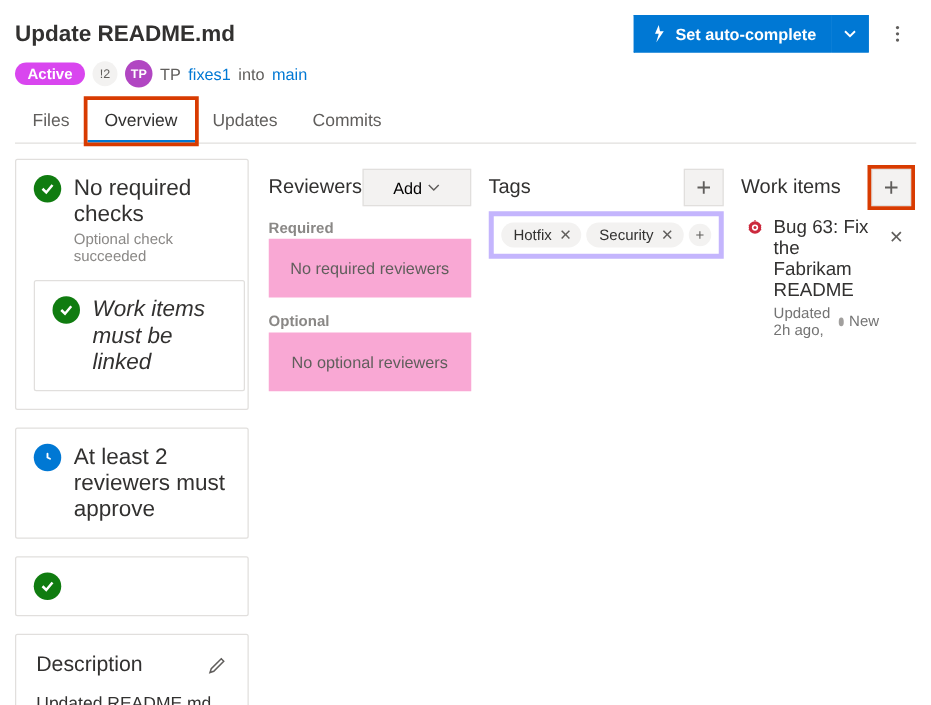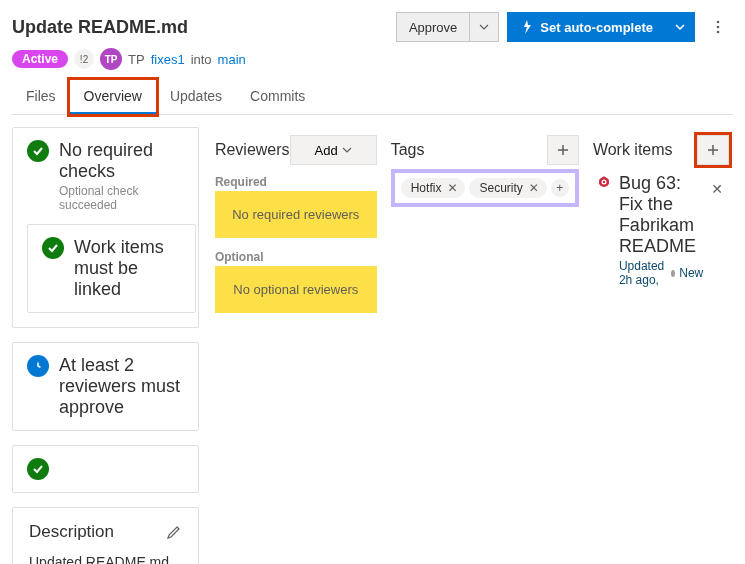"Approve" div.btn-group { html: <div> <button>Approve</button> <button> <svg> <path></path> </svg> </button> </div> -> none }
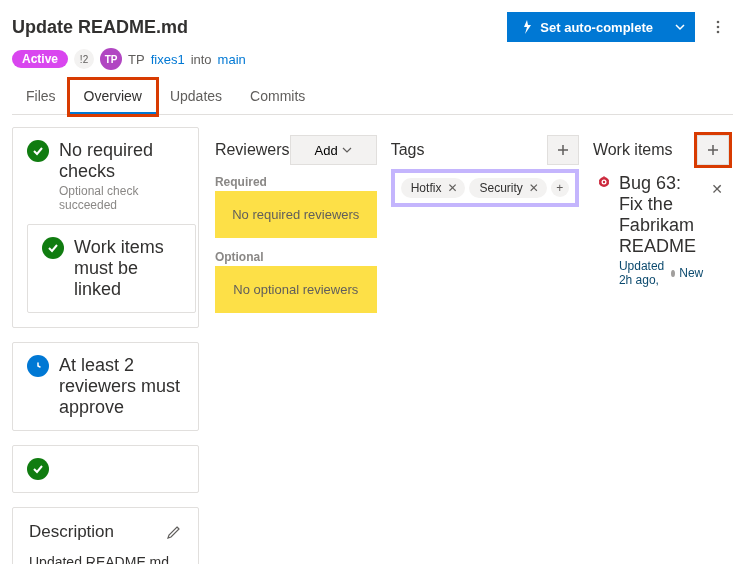"Bug 63: Fix the Fabrikam" .wi-title { font-size: 18px -> 15px }
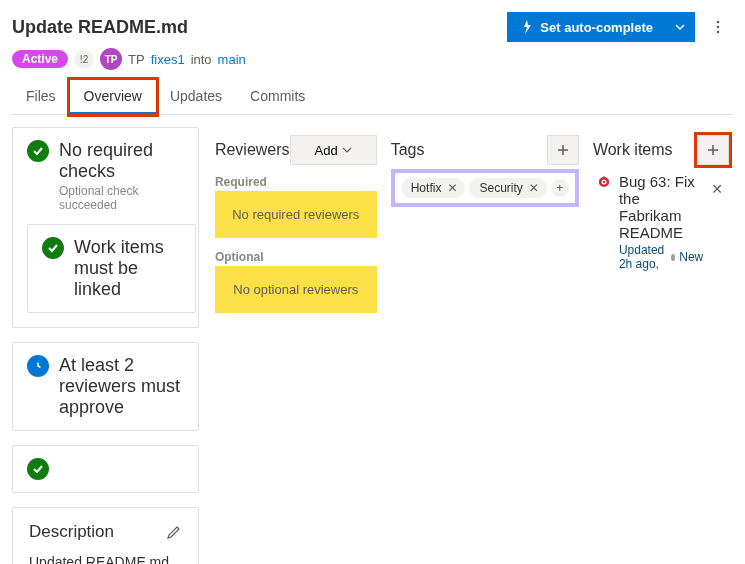"No required reviewers" .placeholder-box { background: #fde047 -> #f9a8d4 }
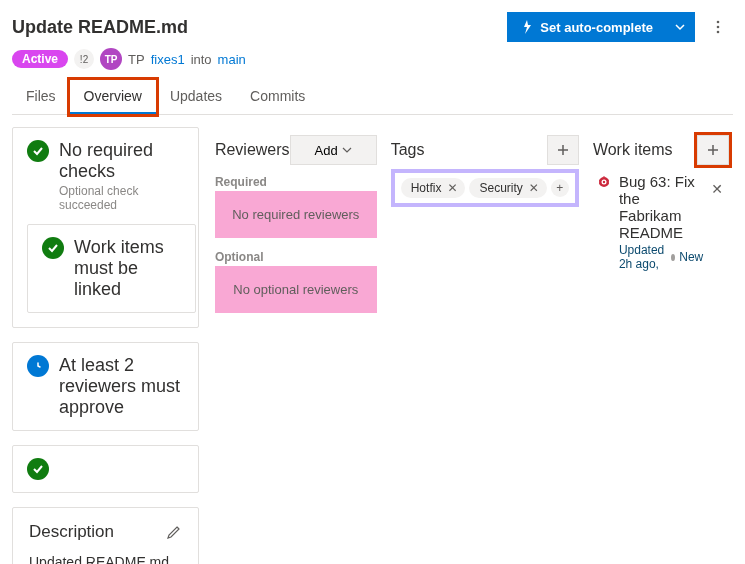"Work items must be linked" .subcard { font-style: none -> italic }
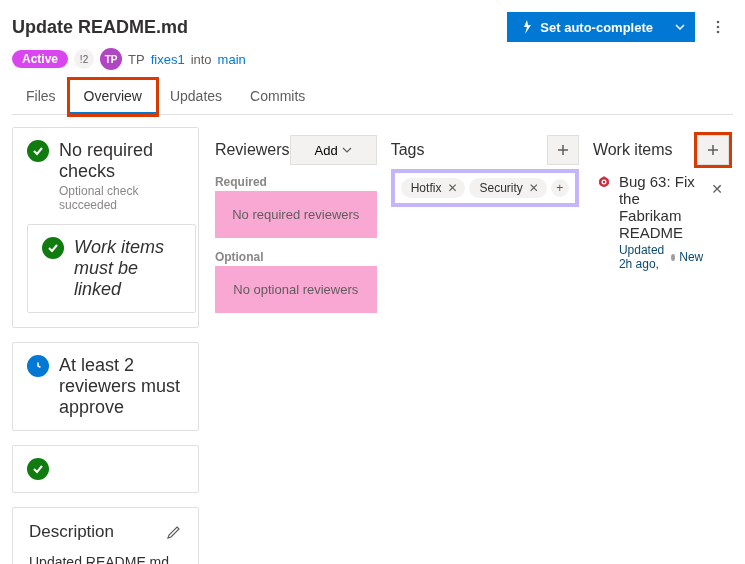"Updated 2h ago," .wi-sub { color: #0c4a6e -> #737373 }
